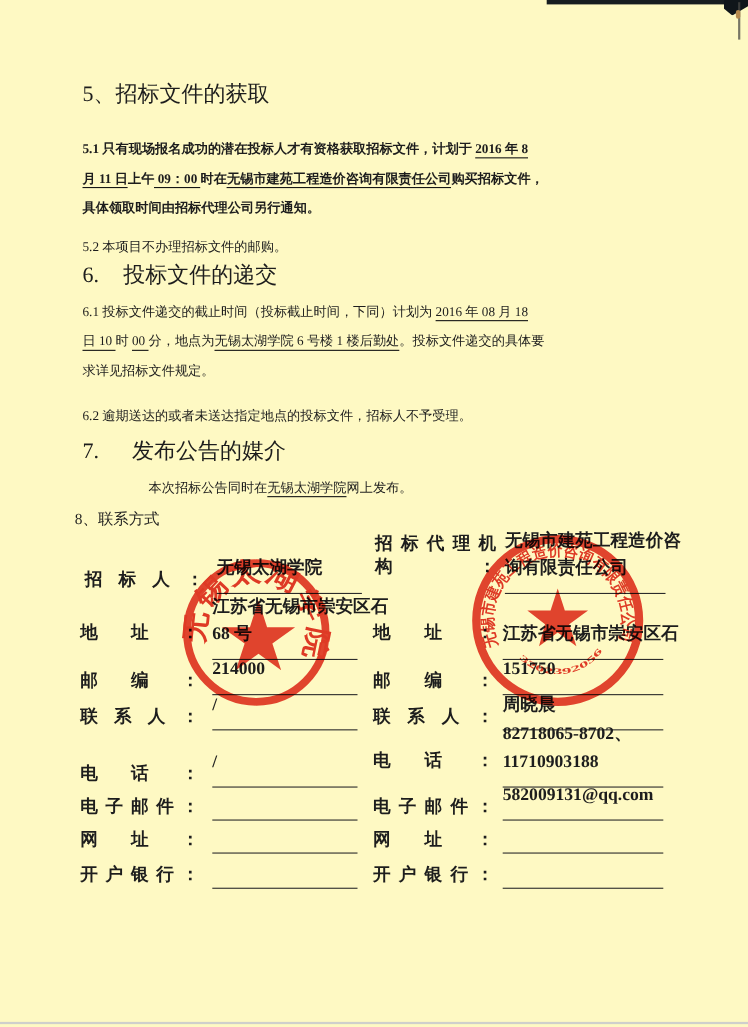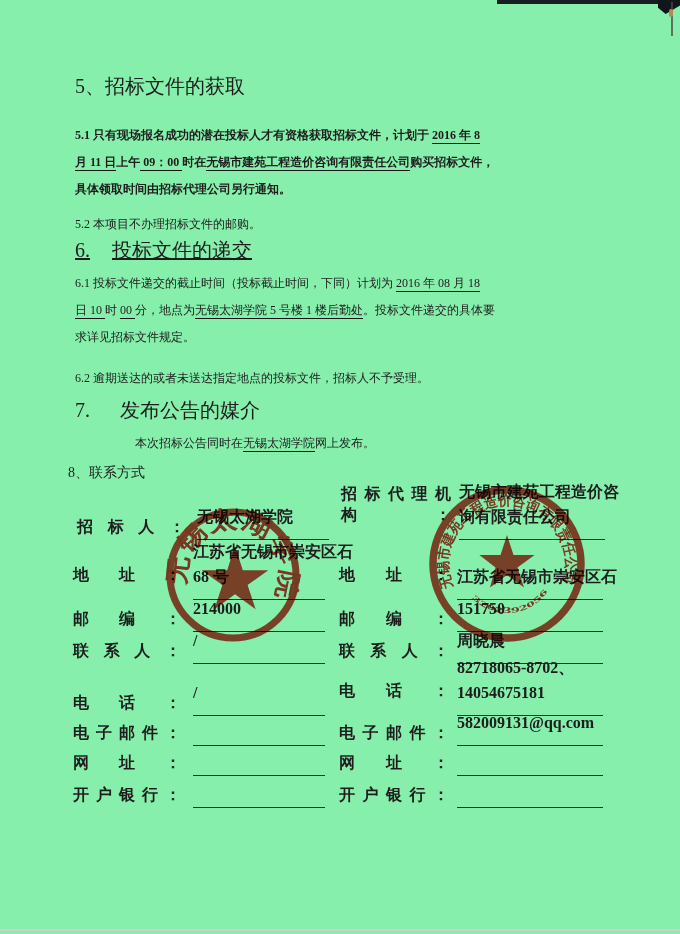"5、招标文件的获取" .page { background: #86efac -> #fef9c3 }
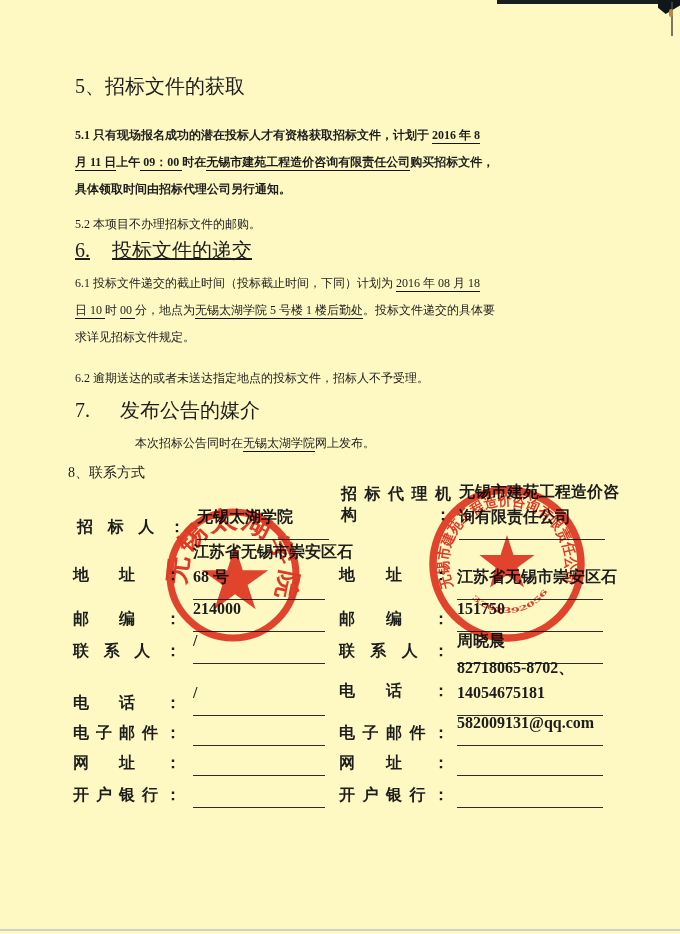"6. 投标文件的递交" .h6x { text-decoration: underline -> none }
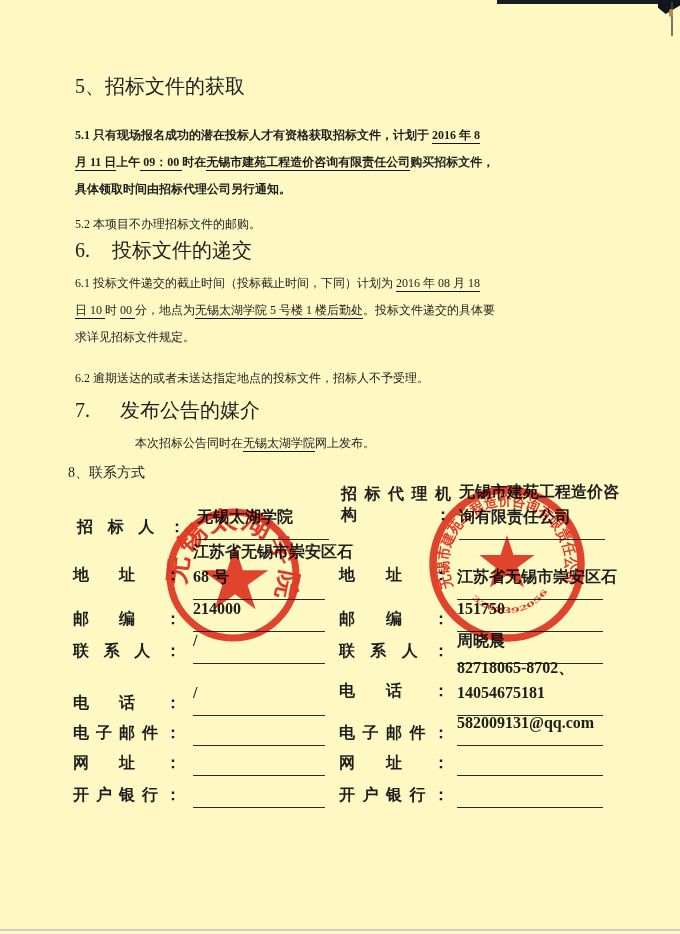"无锡太湖学院 5 号楼 1 楼后勤处" span.ul { text: 5 -> 6 }
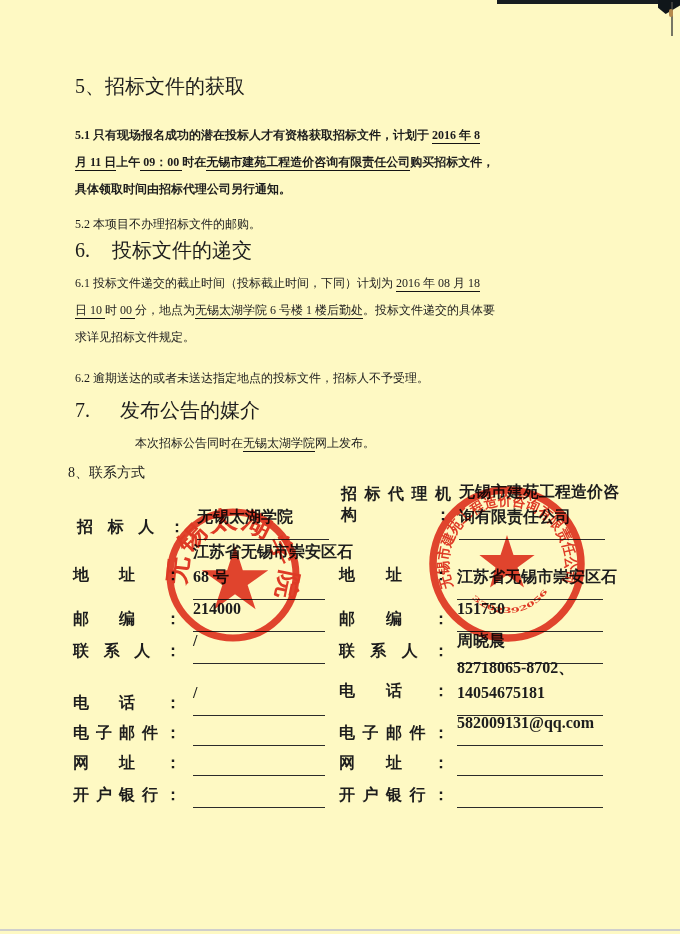"14054675181" span { text: 14054675181 -> 11710903188 }
